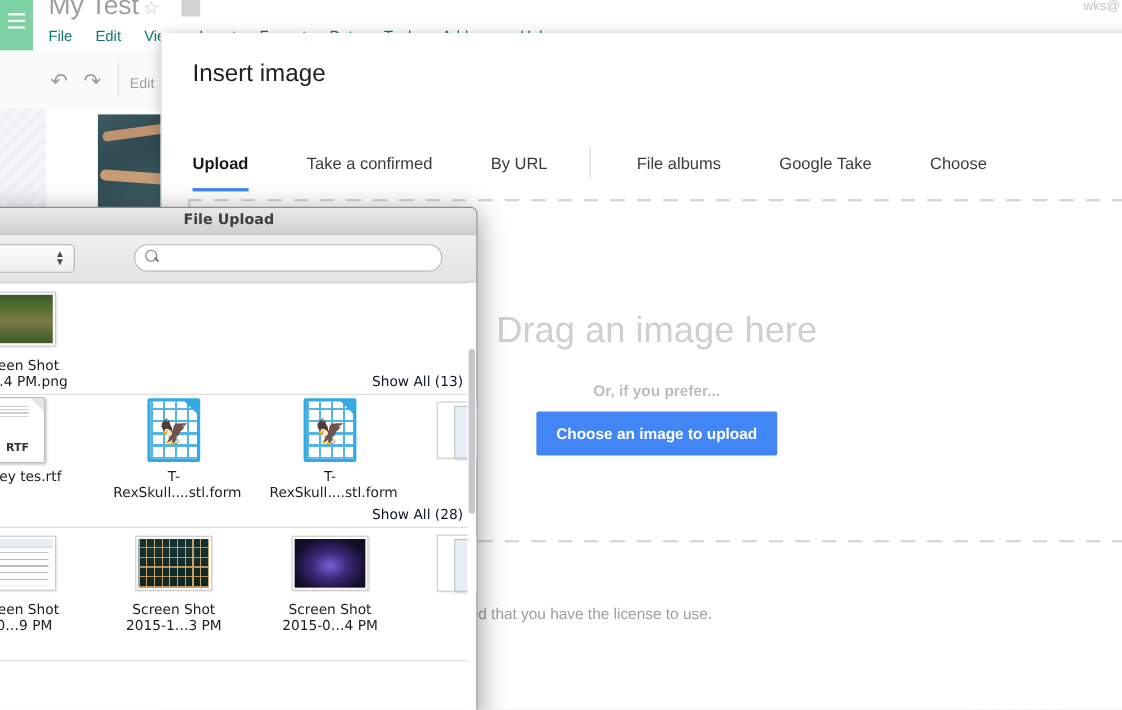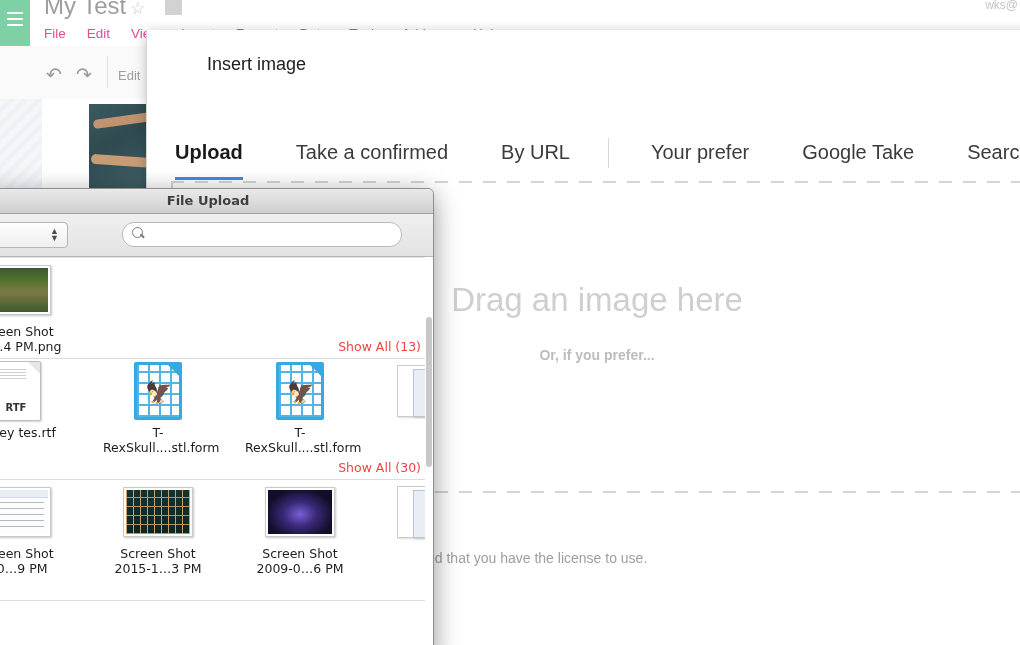"File" .menubar span { color: #ec4899 -> #0f766e }
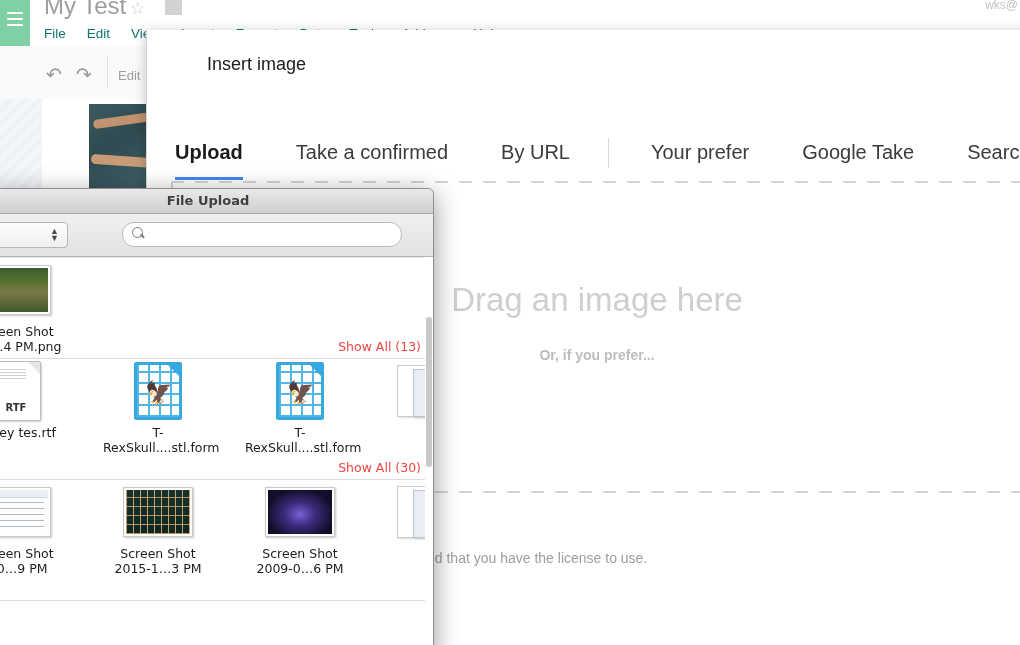"Insert image" .modal-title { font-size: 18px -> 22px; margin-left: 32px -> none }
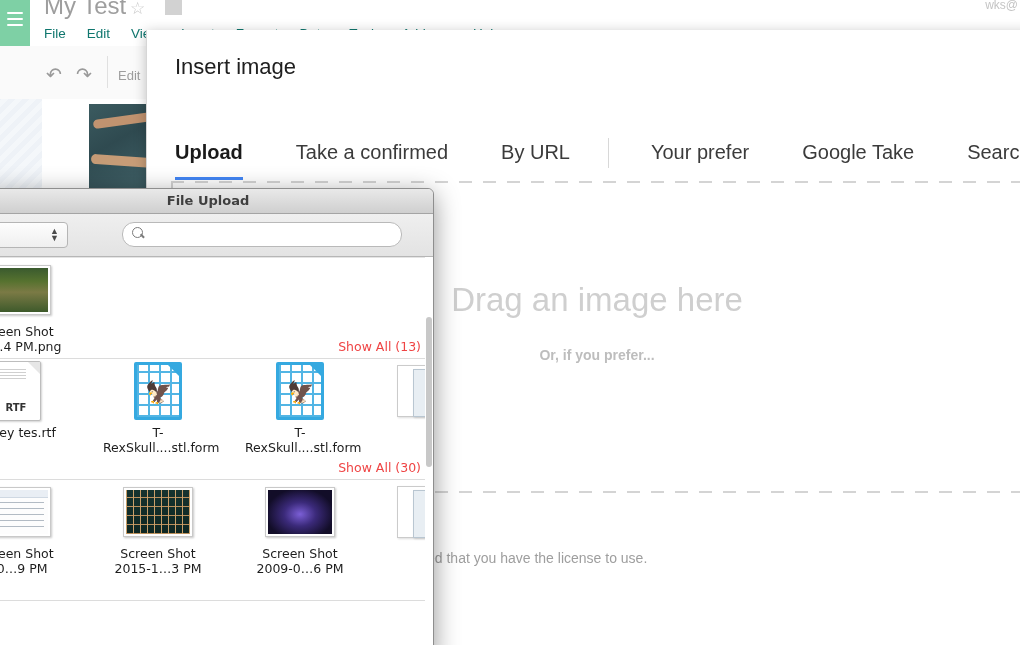"Upload" .tab { font-size: 20px -> 15px }
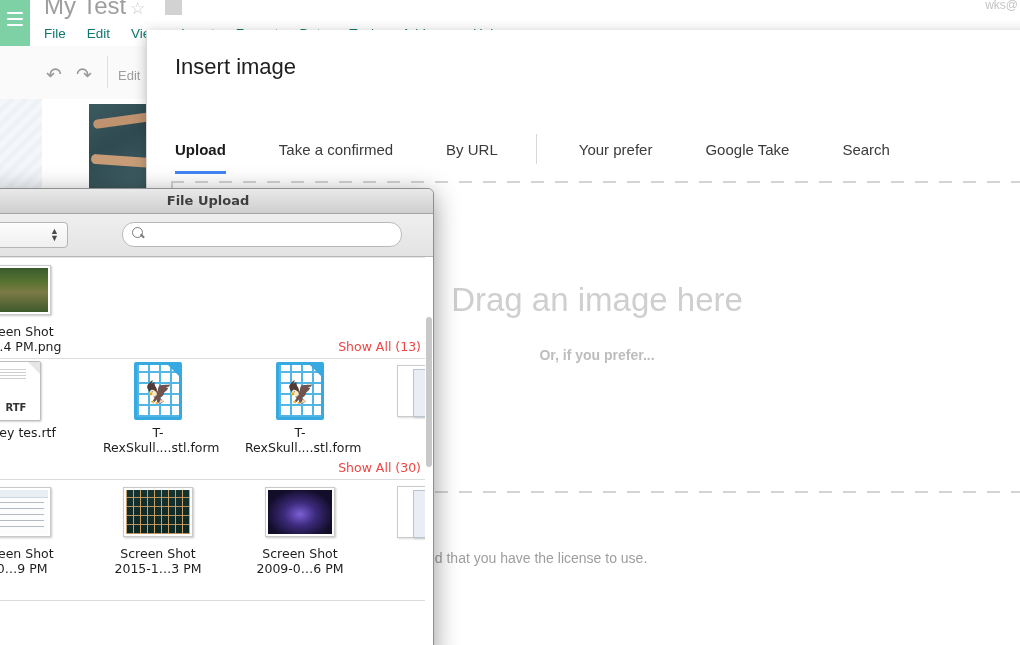"Your prefer" span.tab { text: Your prefer -> File albums }
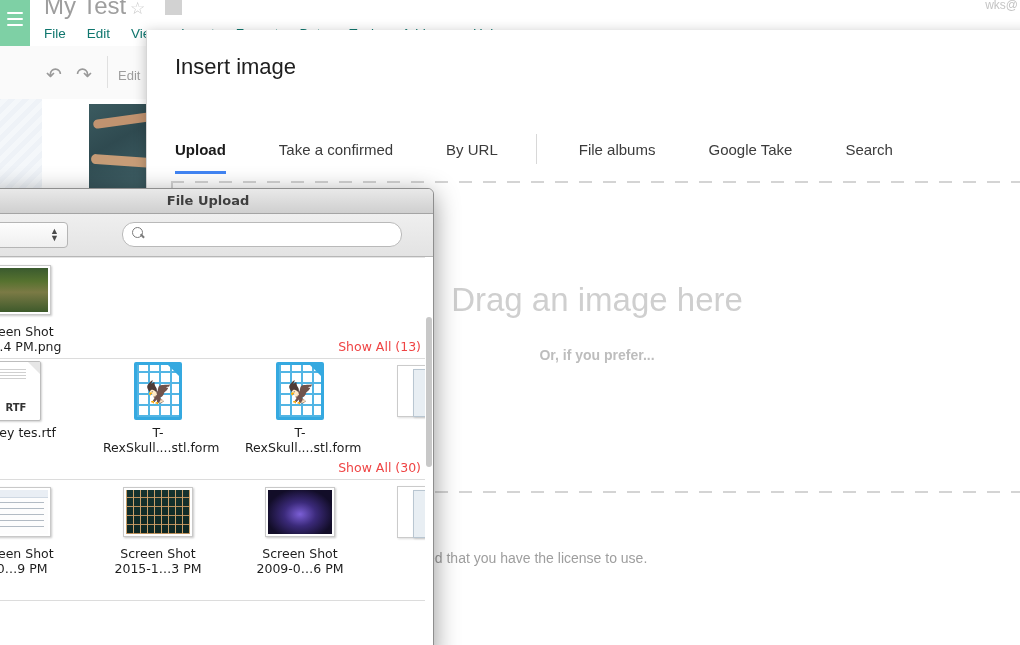"Search" span.tab { text: Search -> Choose }
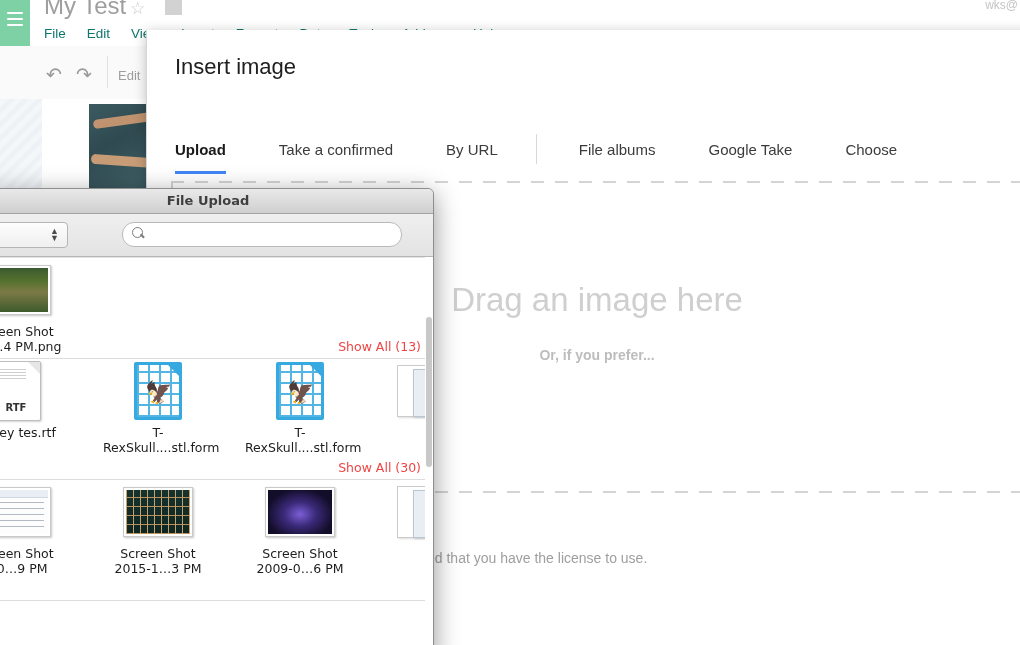"Show All (13)" .fd-showall { color: #ef4444 -> #0f172a }
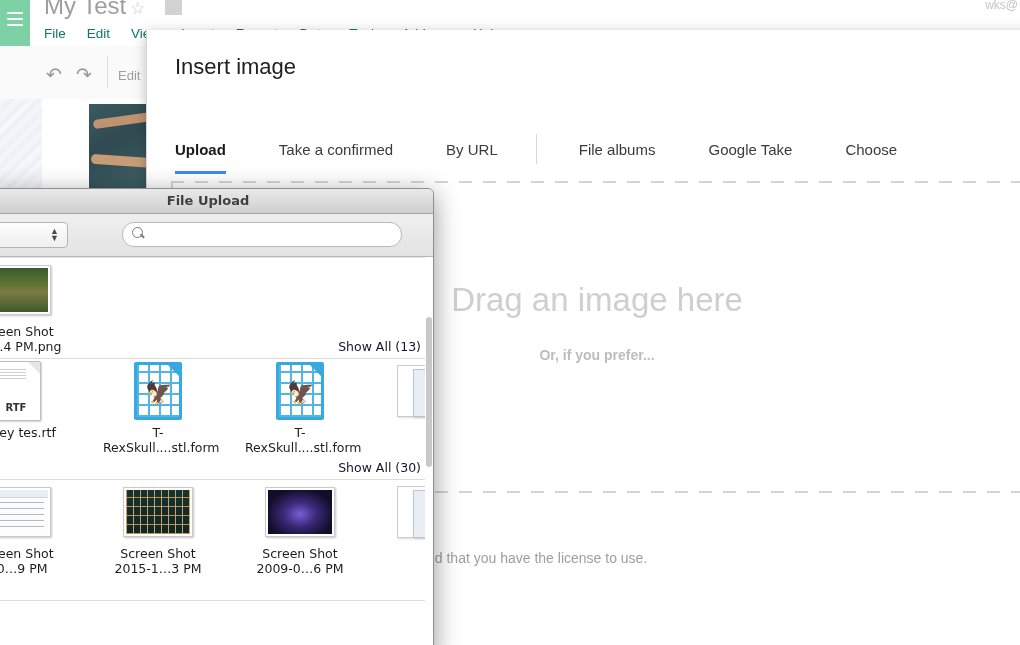"Choose an image to upload" button.dz-button { html: none -> <button>Choose an image to upload</button> }
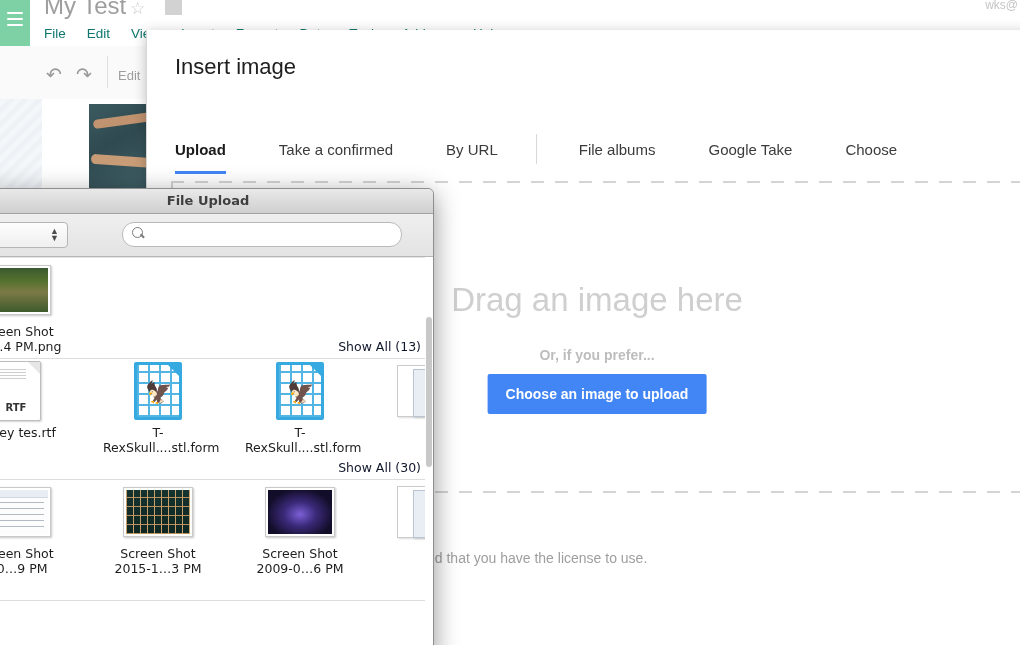"Show All (30)" div.fd-showall { text: 30 -> 28 }
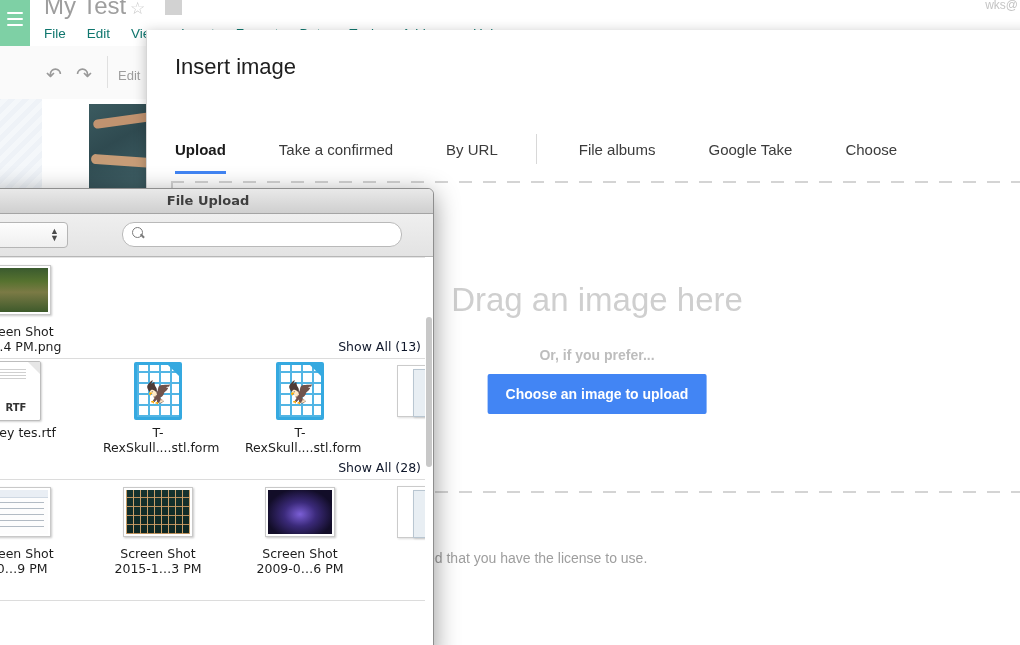"2009-0…6 PM" div { text: 2009-0…6 -> 2015-0…4 }
